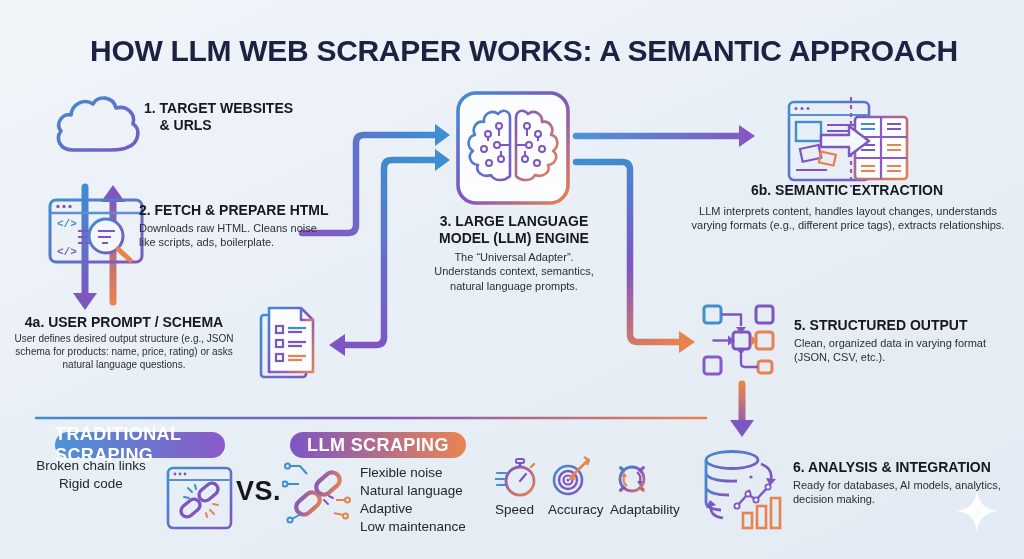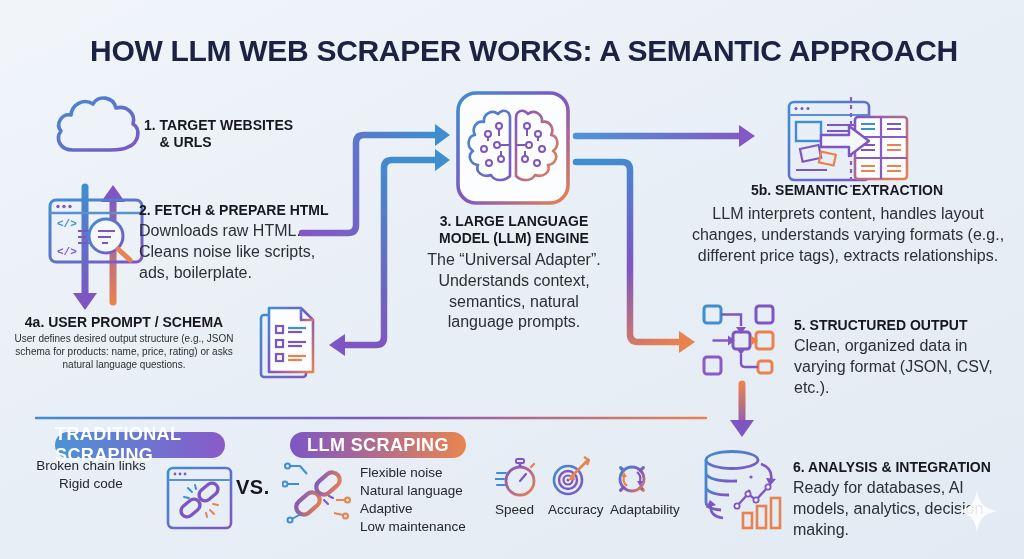"1. TARGET WEBSITES" .pre { margin-top: 17px -> none }
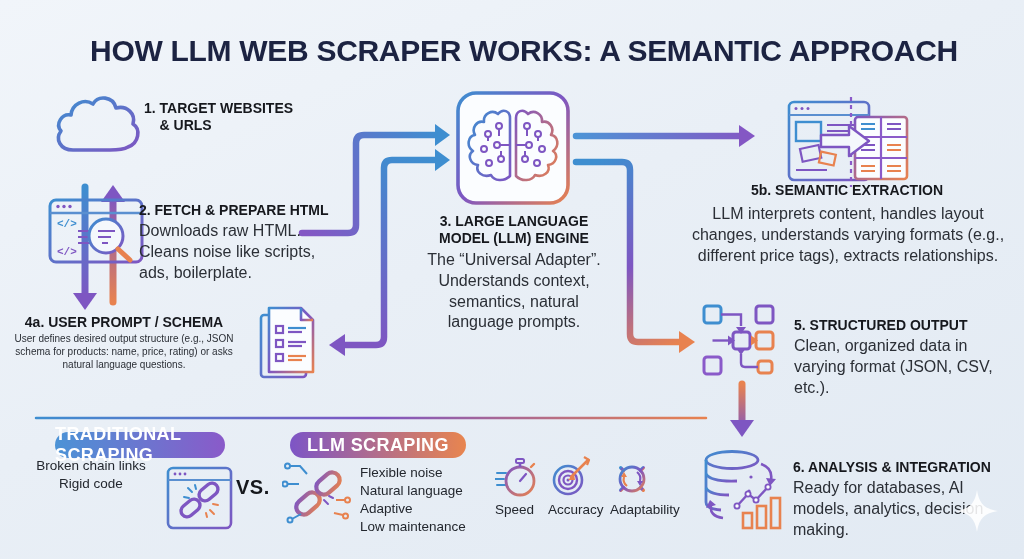"5b. SEMANTIC EXTRACTION" div.abs { text: 5b -> 6b }
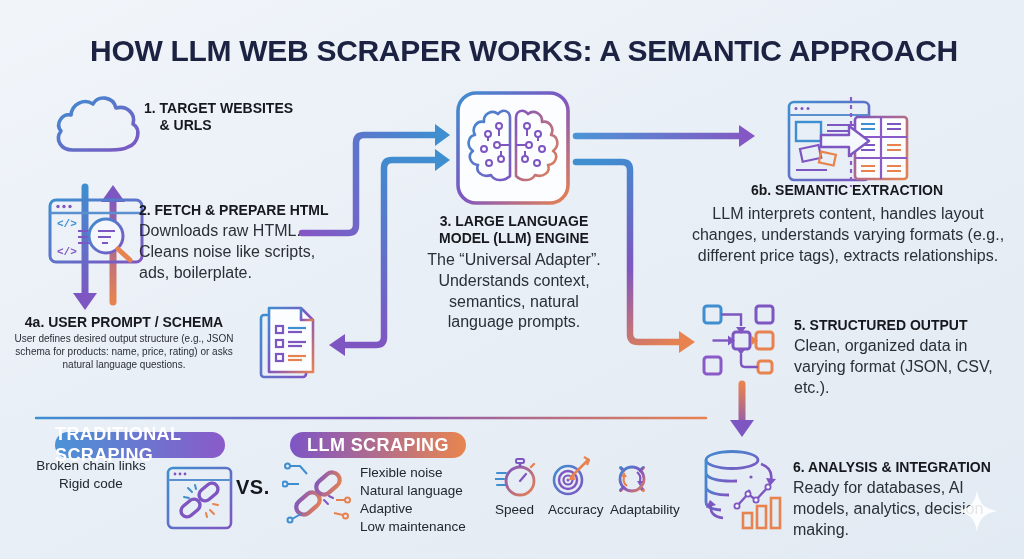"LLM interprets content, handles layout" .b { font-size: 16px -> 11px }
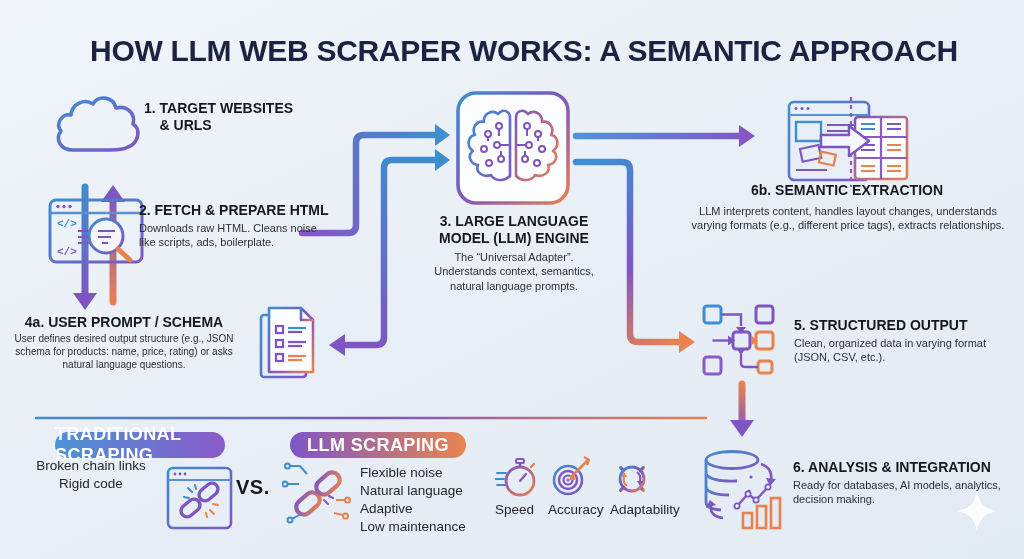"VS." .vs { font-size: 20px -> 27px }
